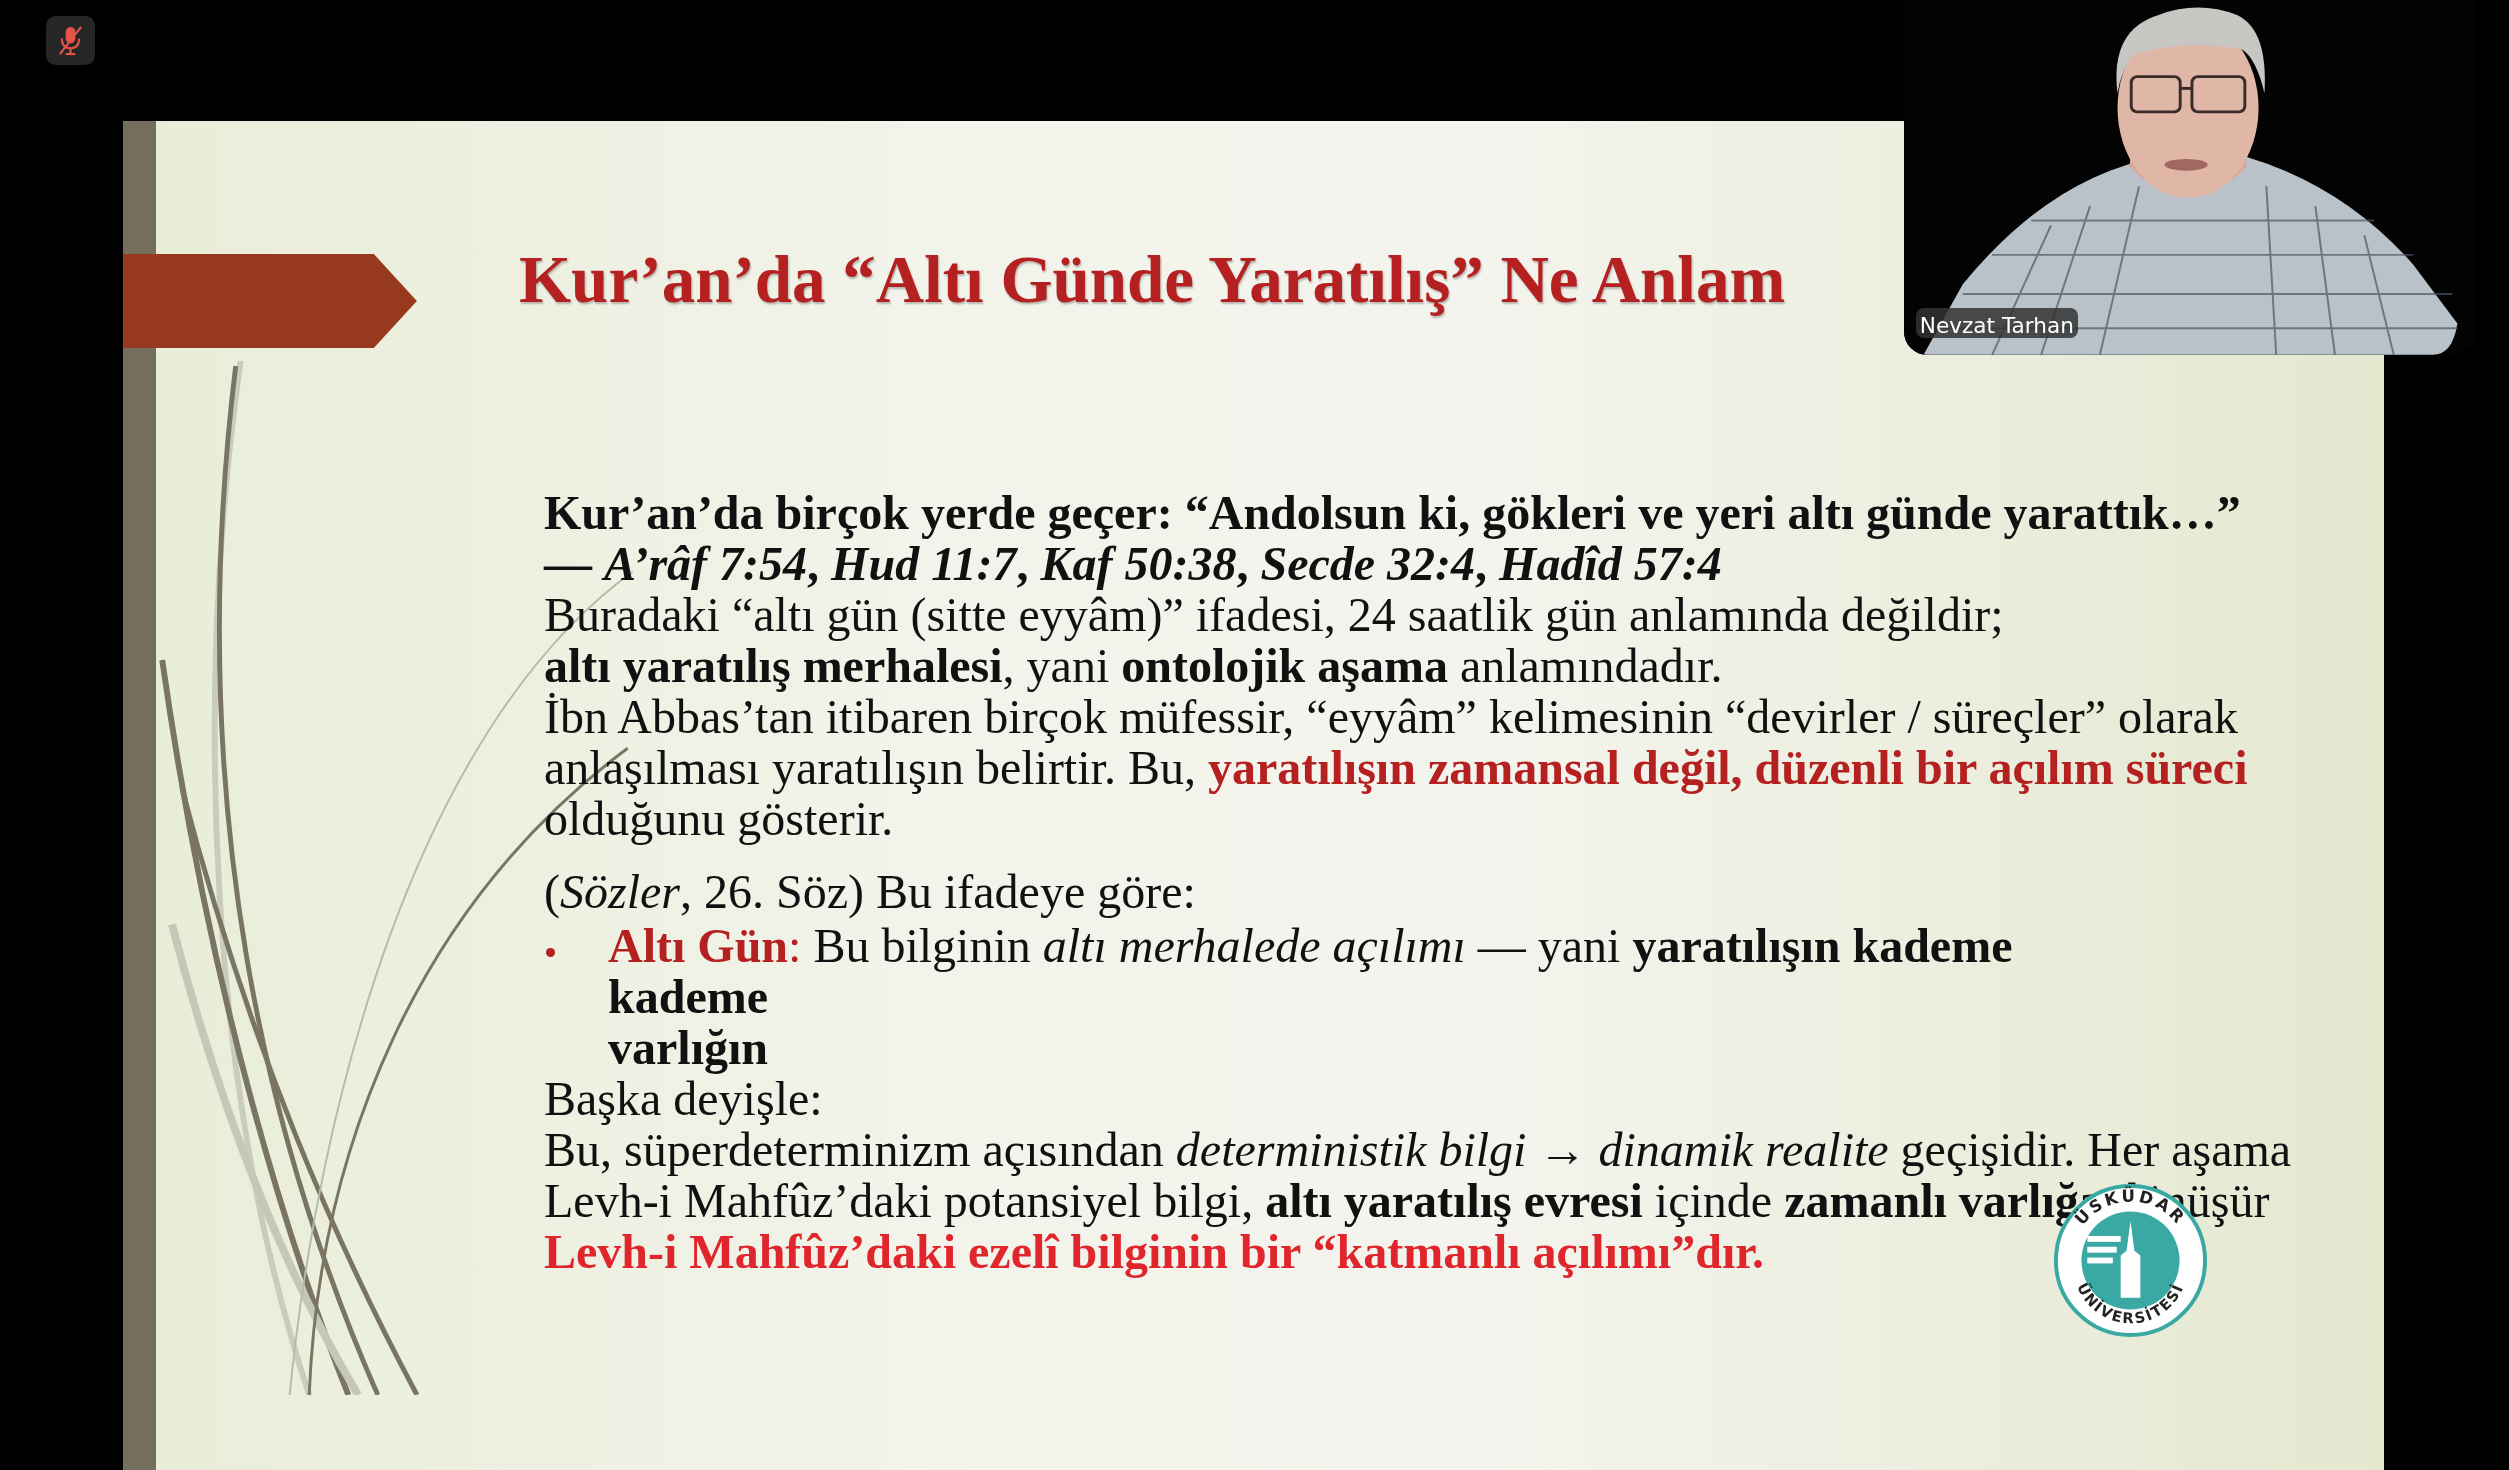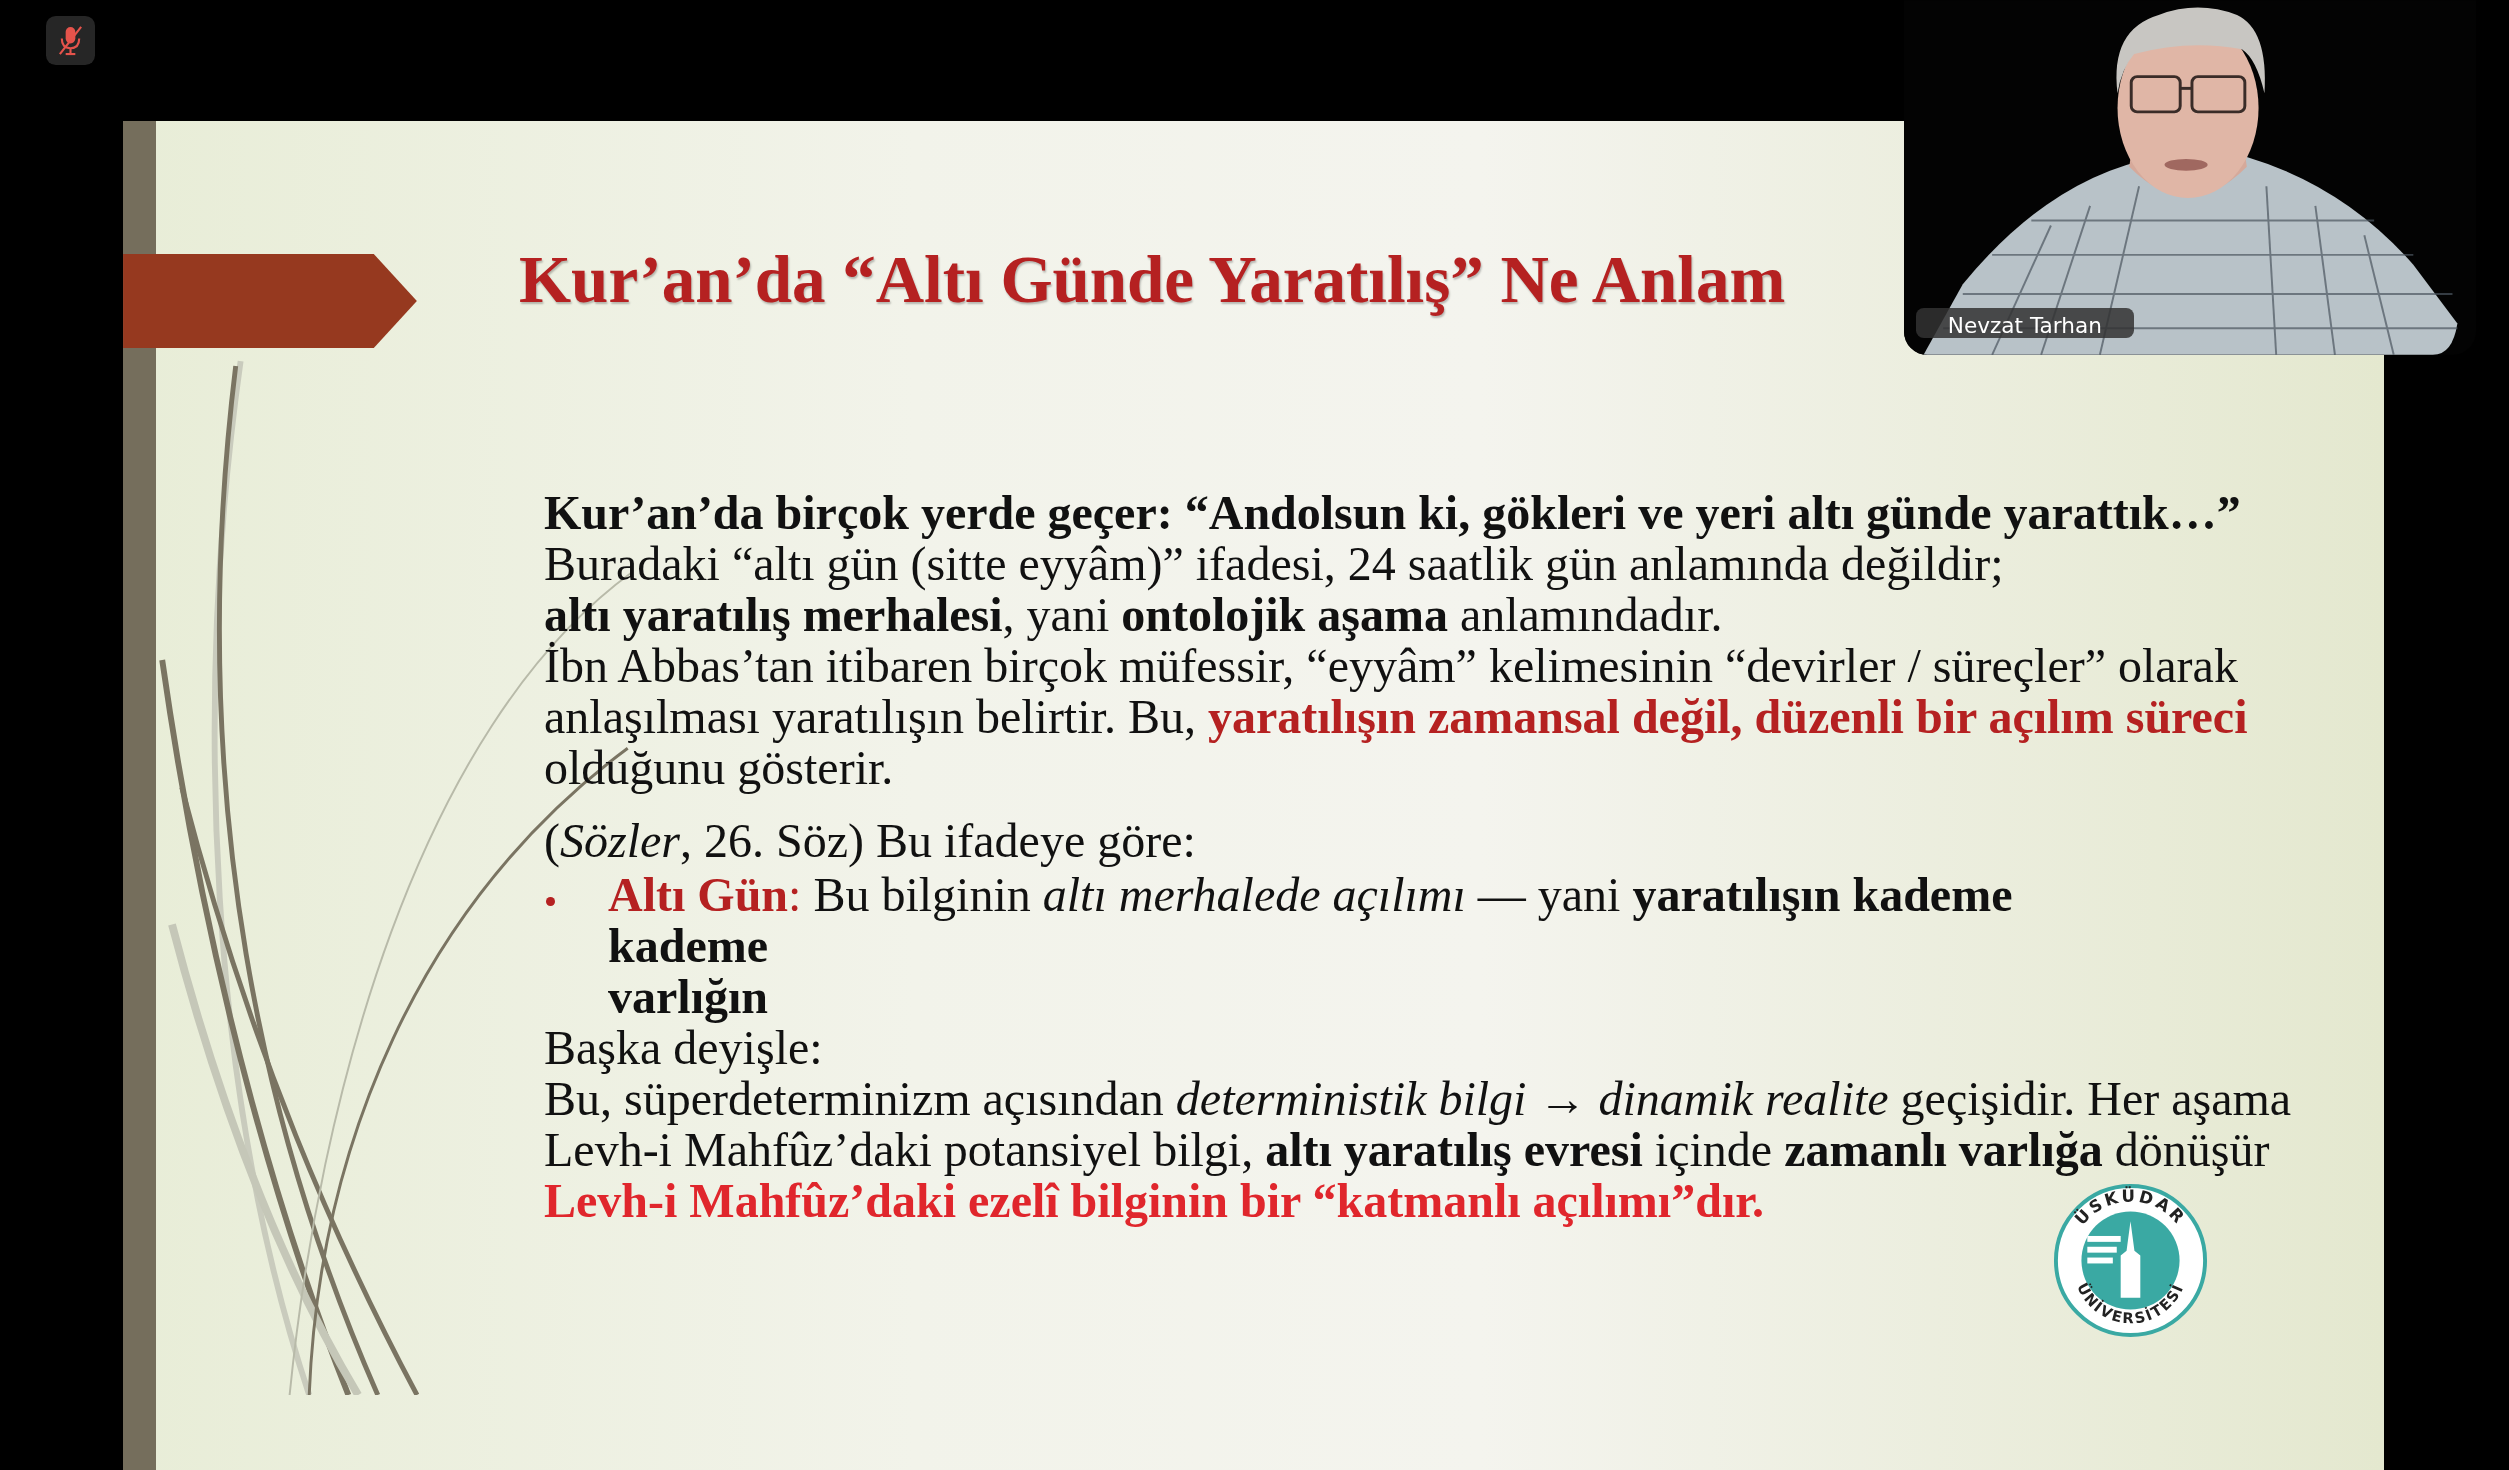"Nevzat Tarhan" .name-label { padding: 0 32px -> 0 4px }
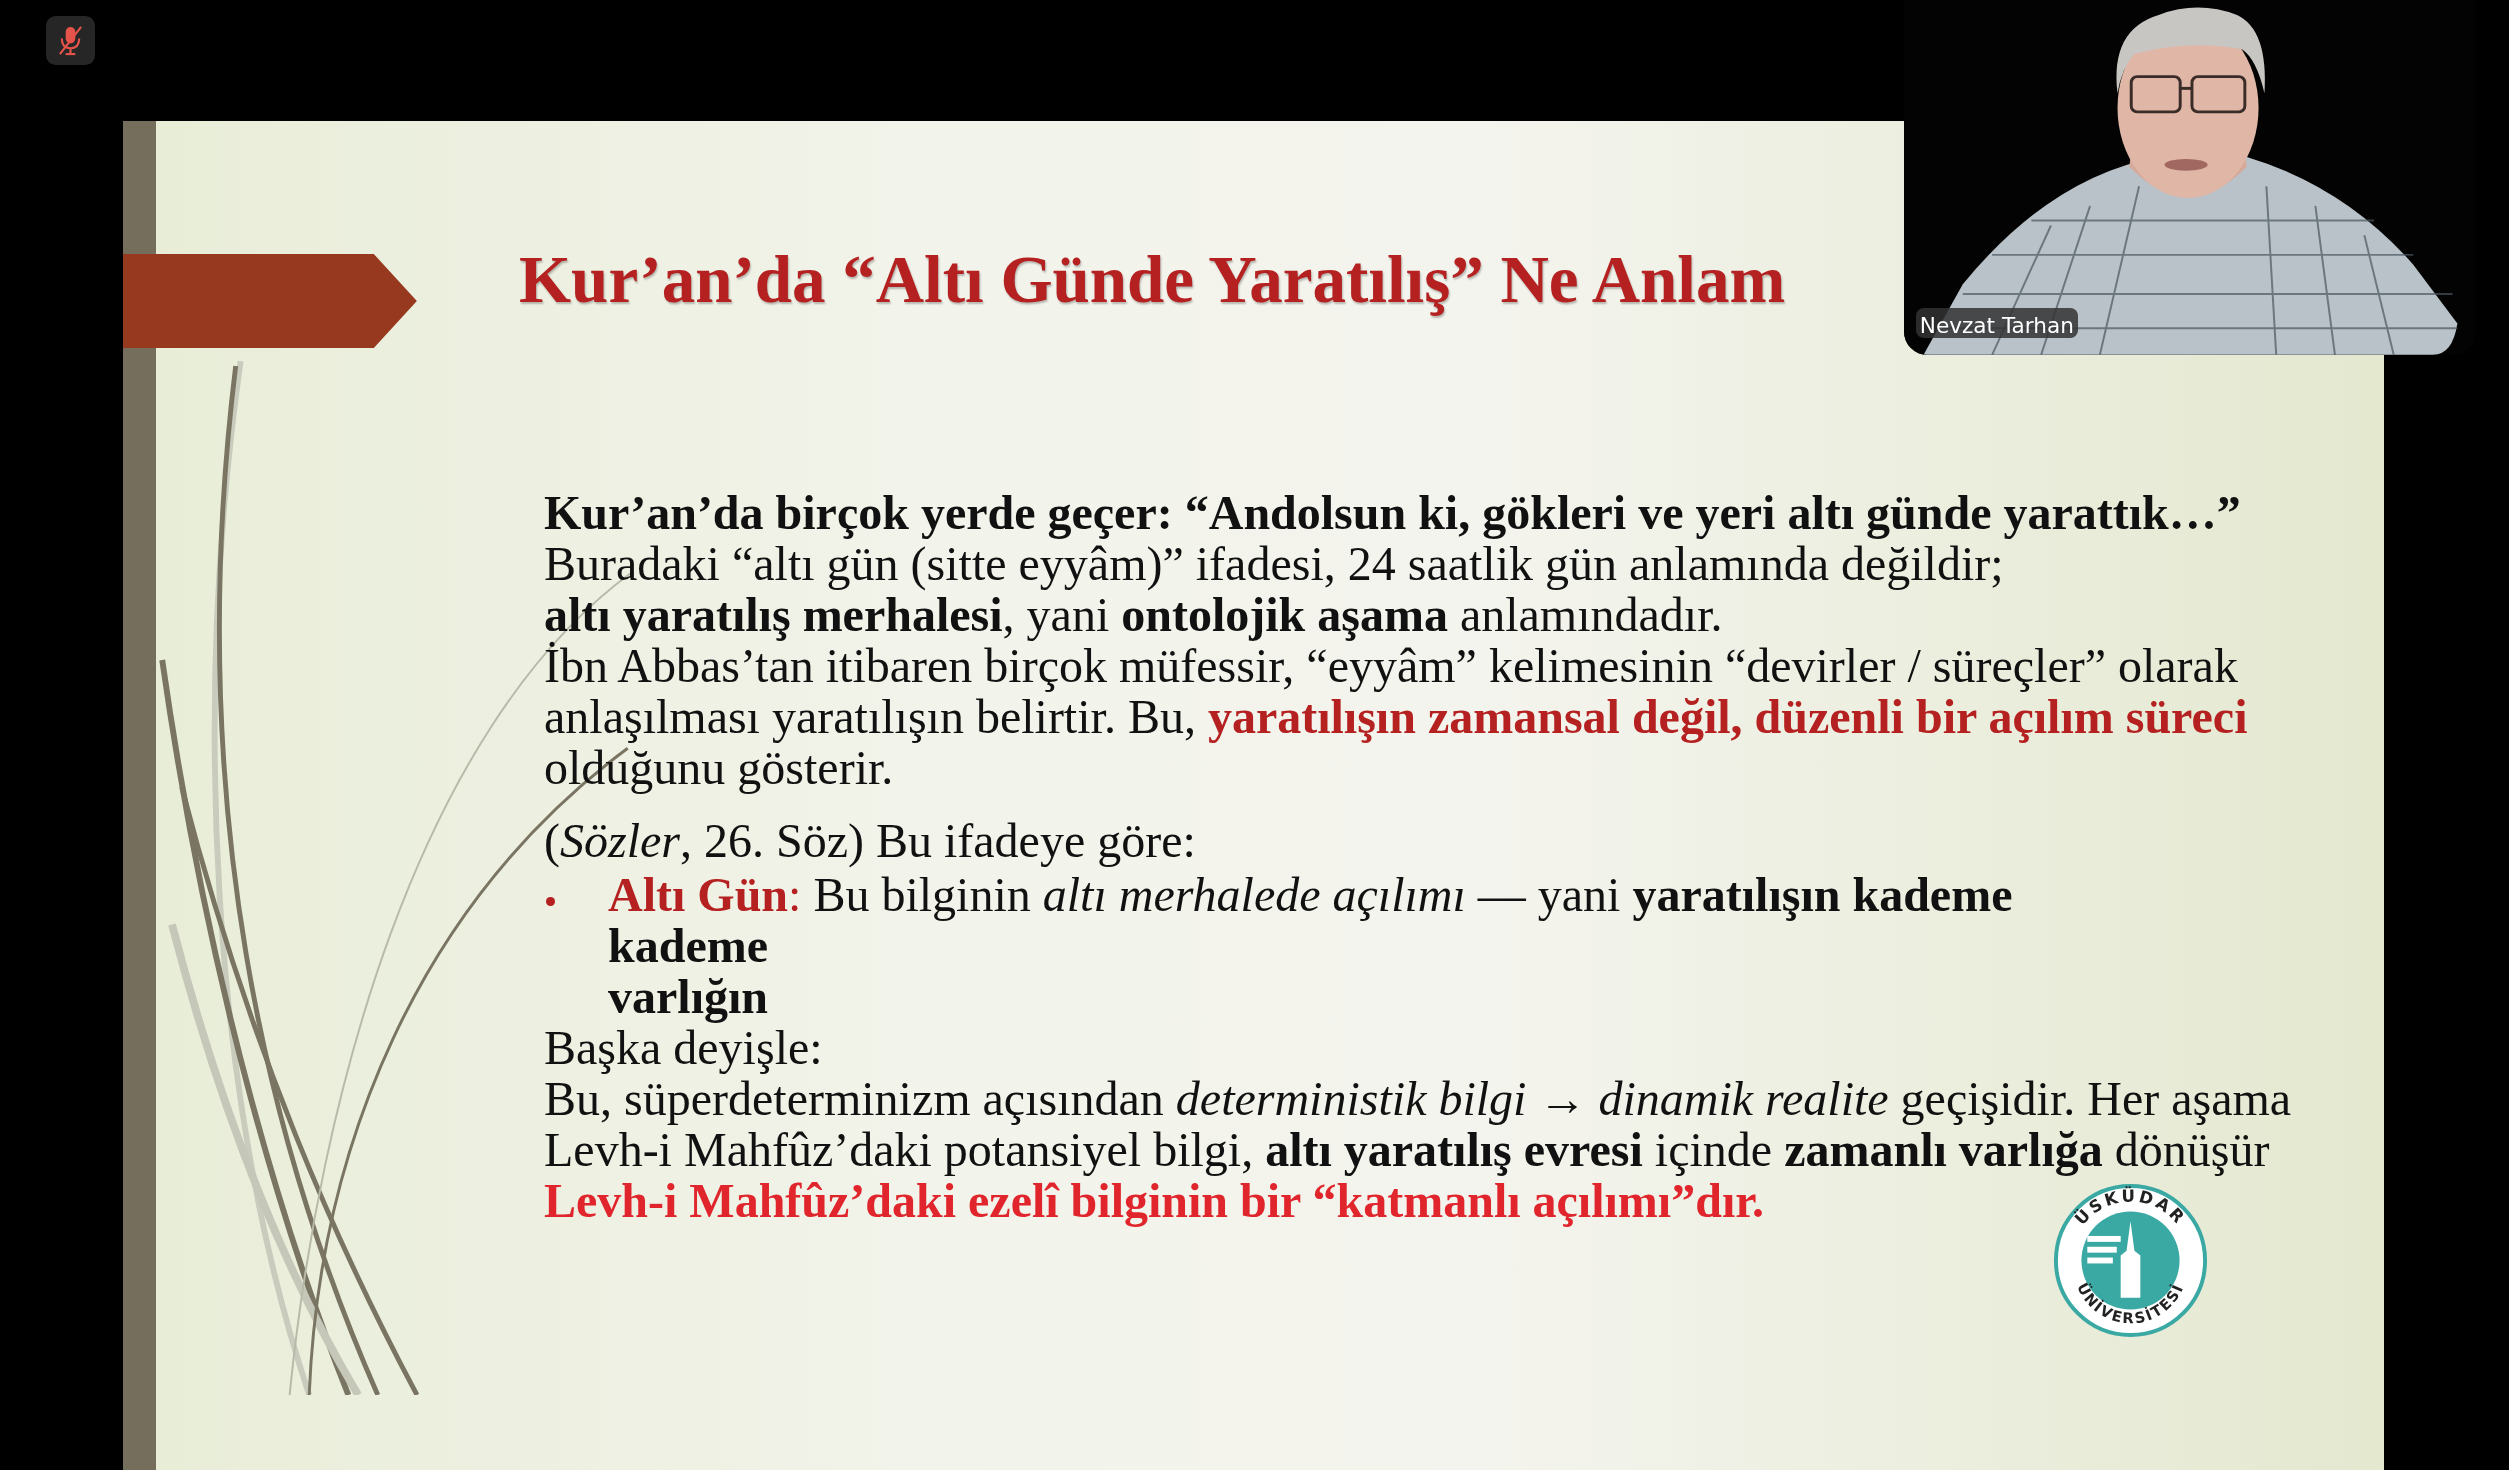"— A’râf 7:54, Hud 11:7," p.b { html: none -> <p><span>— </span><span>A’râf 7:54</span><span>, </span><span>Hud 11:7</span><span>, </span><span>Kaf 50:38</span><span>, </span><span>Secde 32:4</span><span>, </span><span>Hadîd 57:4</span></p> }
